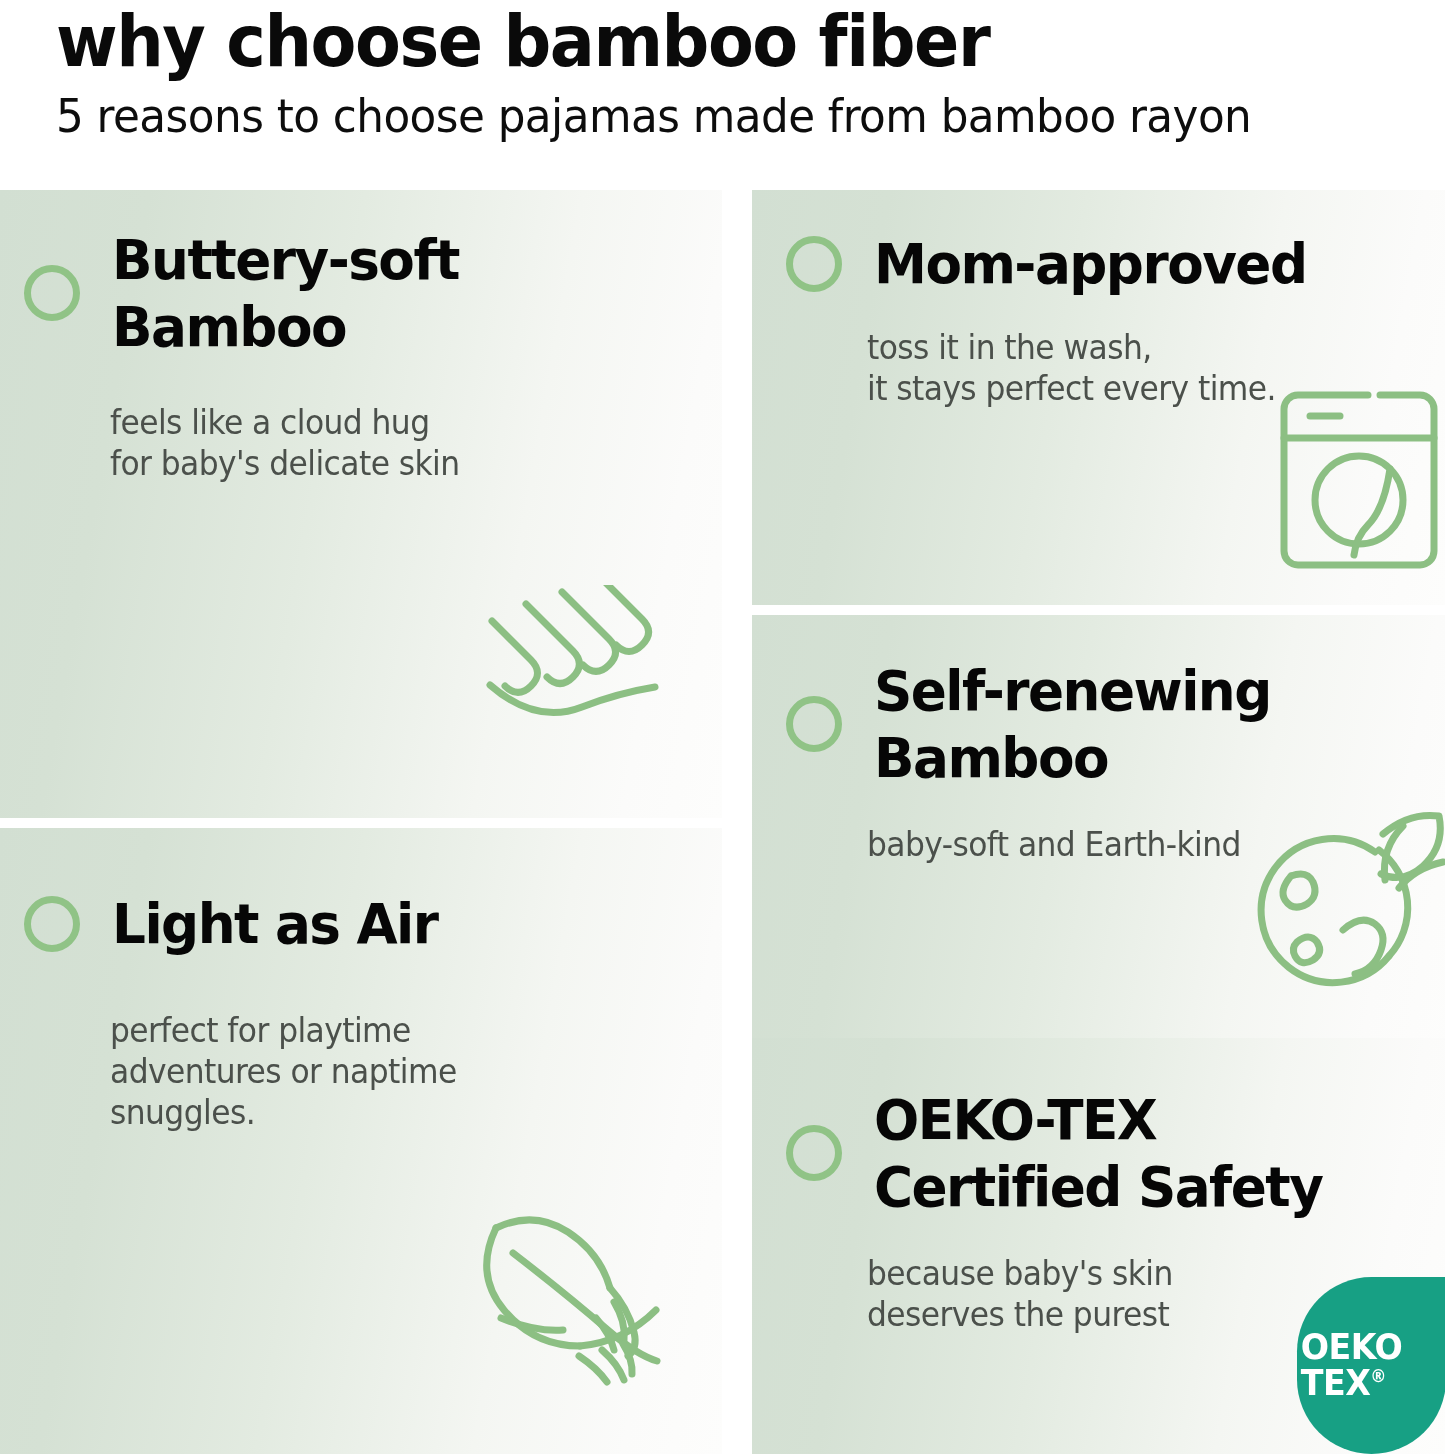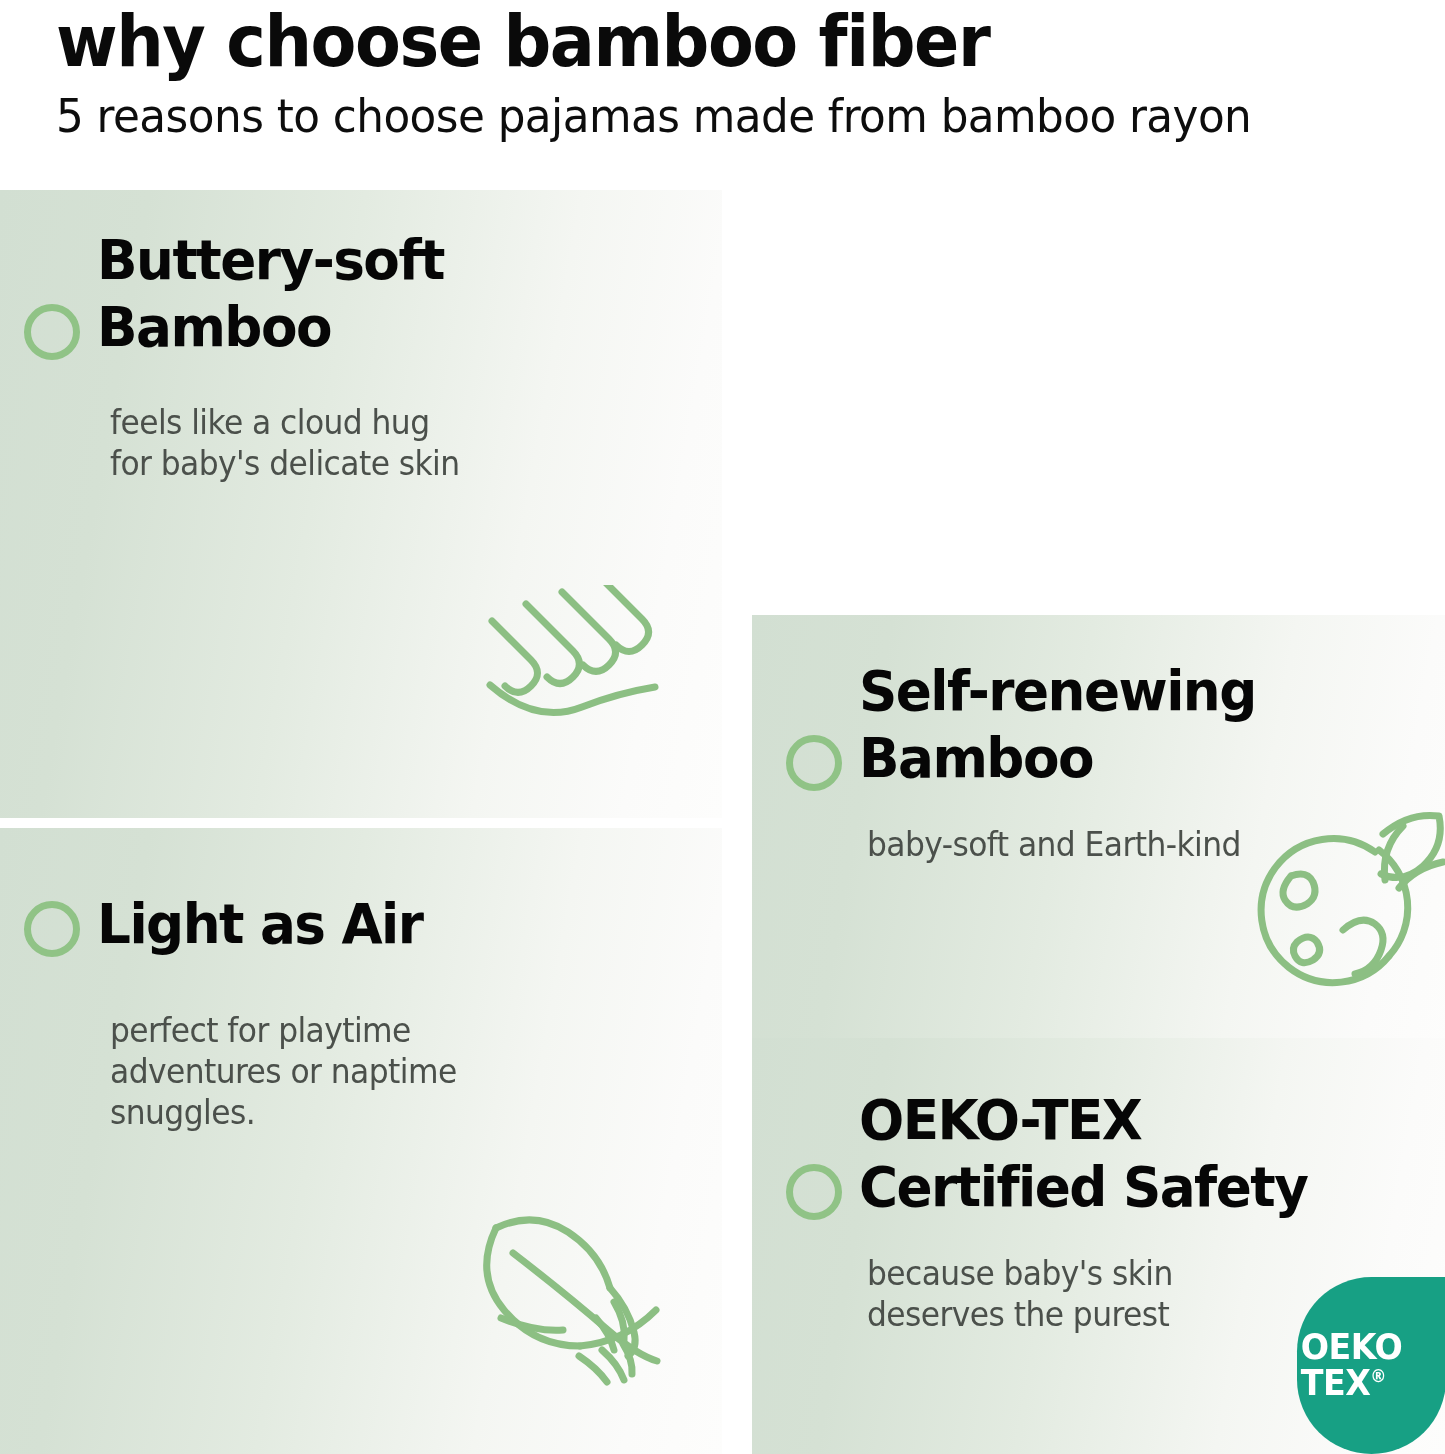"Buttery-soft" .card-head { align-items: flex-end -> center; gap: 17px -> 32px }
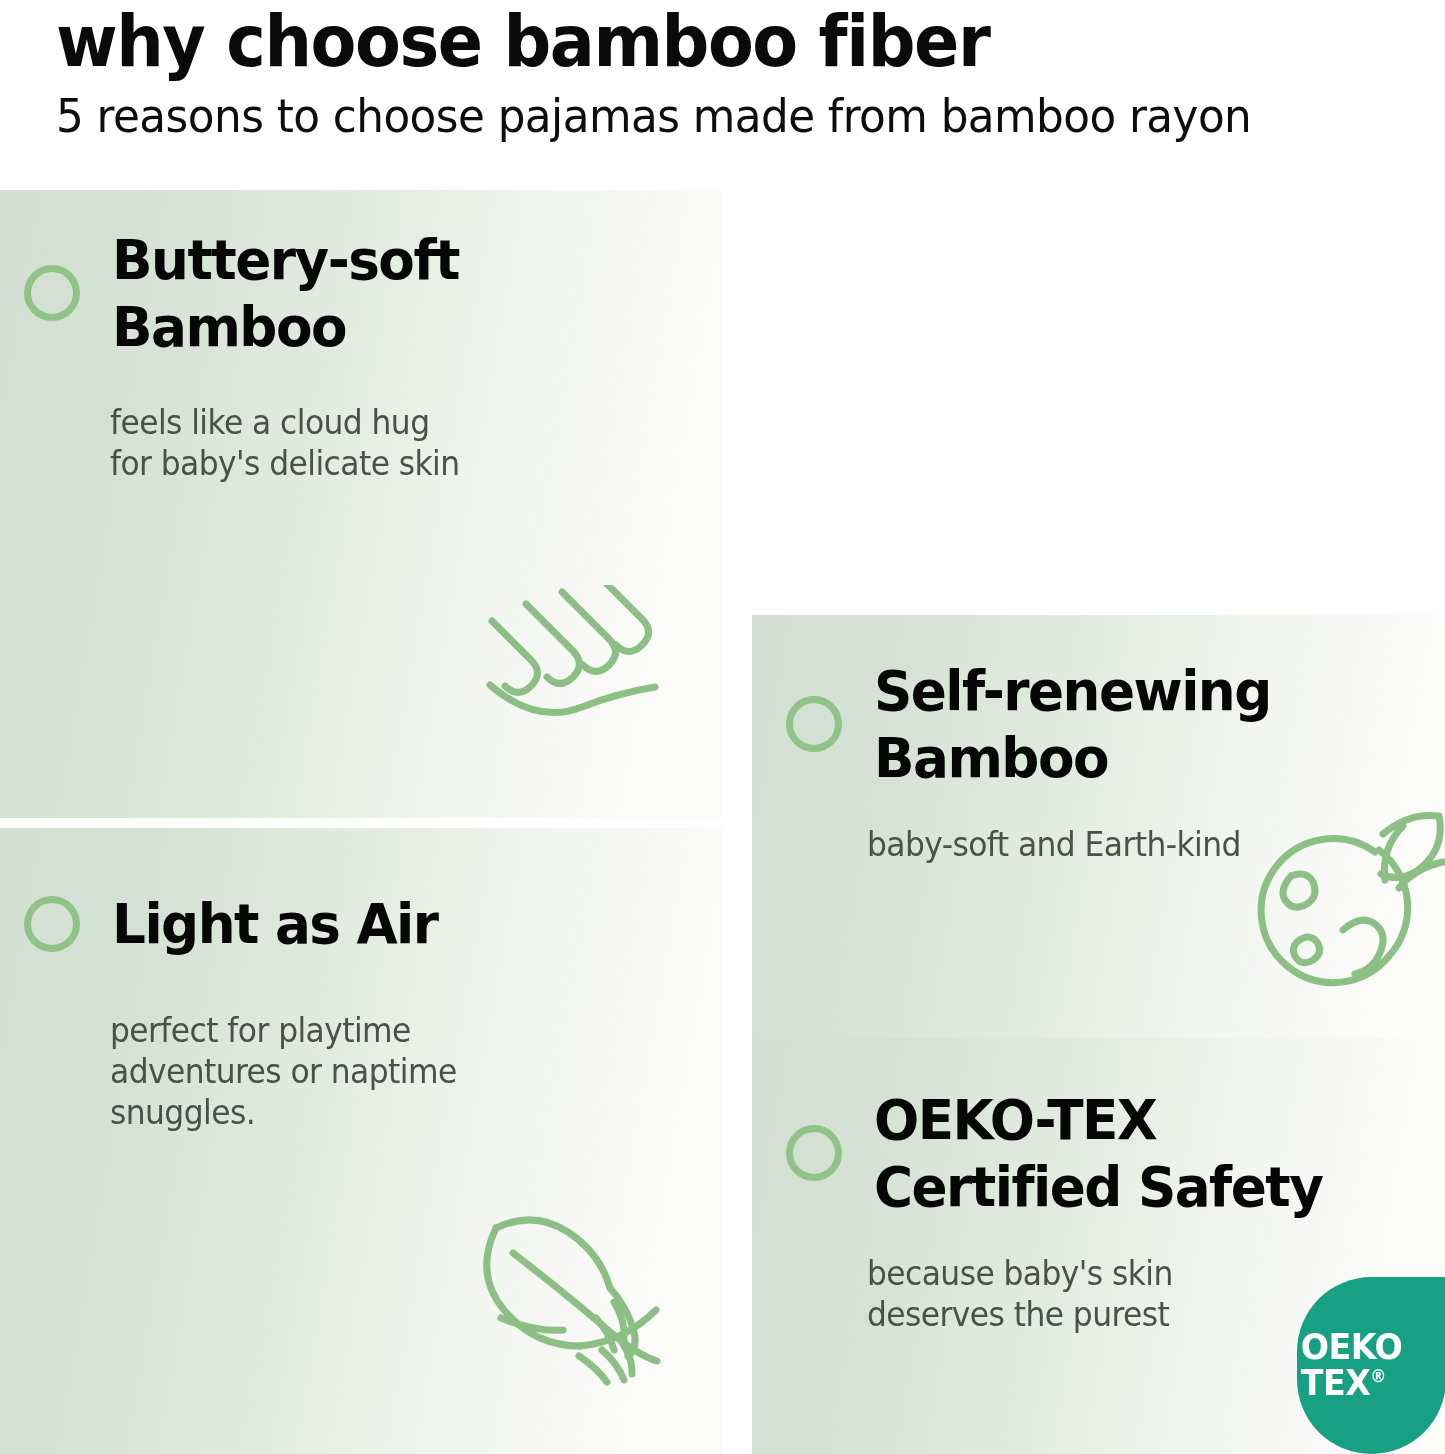"Mom-approved" div.card { html: none -> <div> <div> <span></span> <h2>Mom-approved</h2> </div> <p>toss it in the wash, it stays perfect every time.</p> <svg> <g> <path></path> <path></path> <path></path> <circle></circle> <path></path> </g> </svg> </div> }
